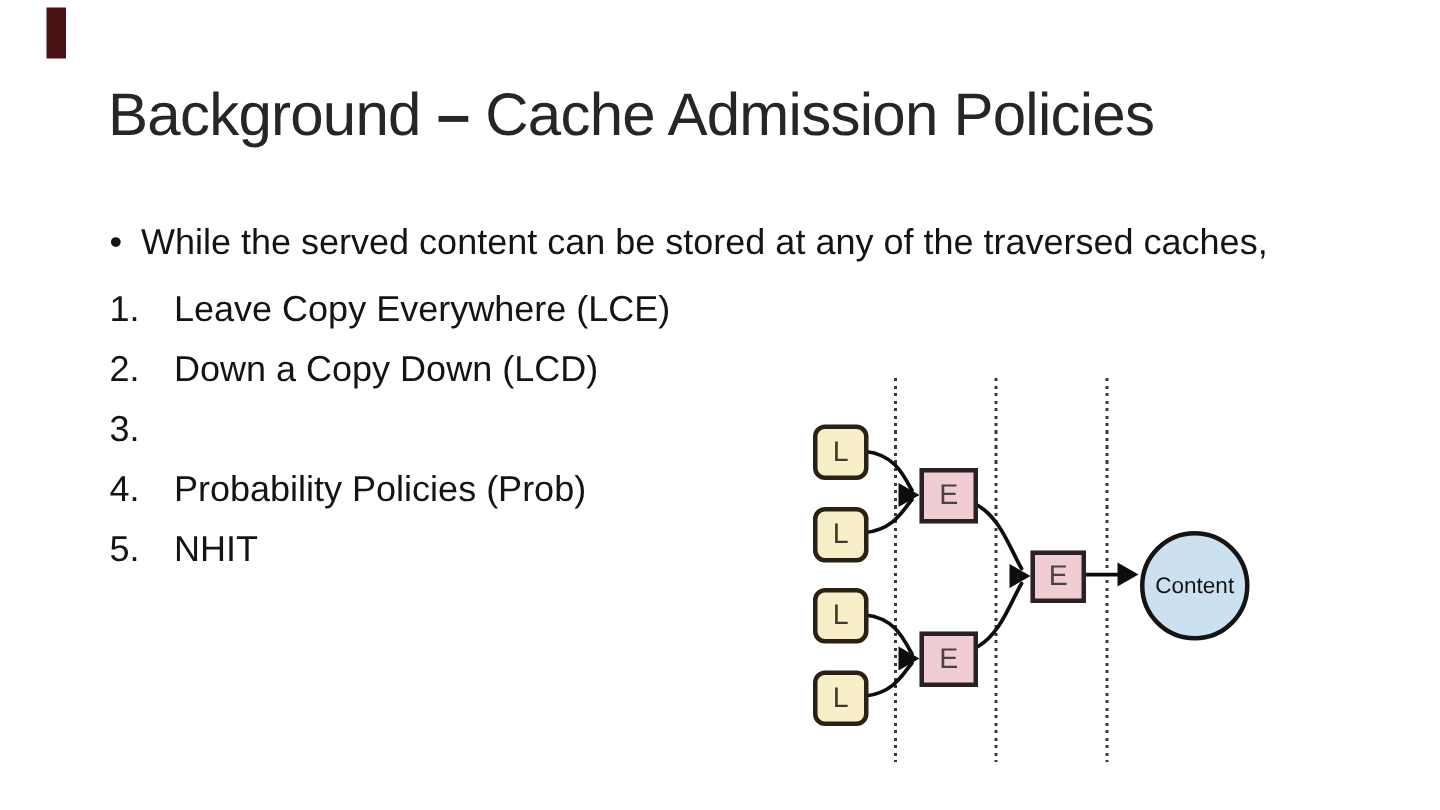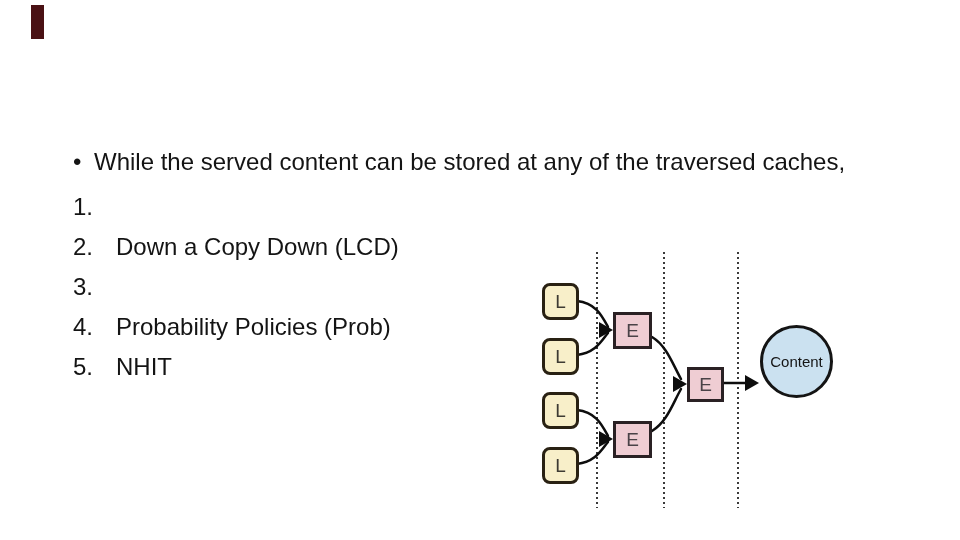"Background – Cache Admission Policies" div.title { html: none -> <div><span>Background </span><span>–</span><span> Cache Admission Policies</span></div> }
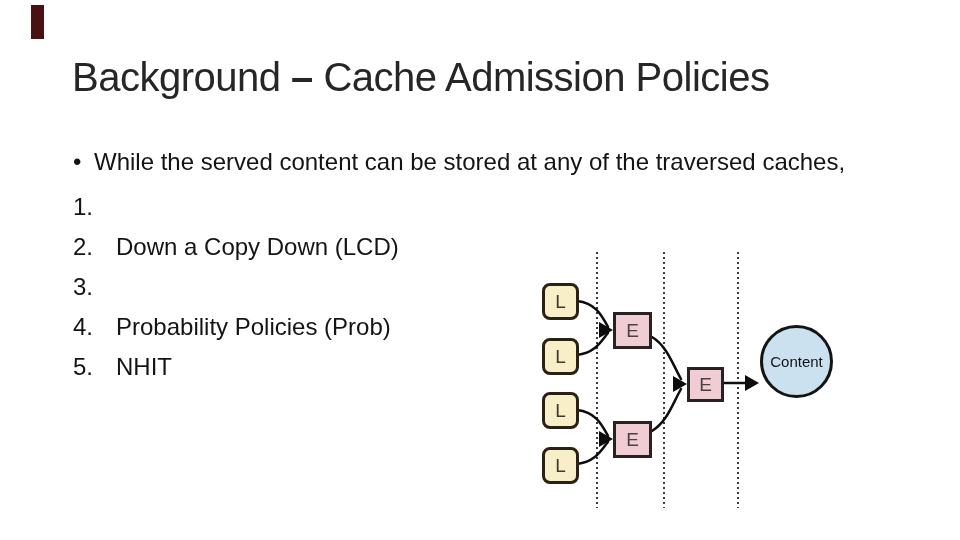"Leave Copy Everywhere (LCE)" div.policy-label { html: none -> <div>Leave Copy Everywhere (LCE)</div> }
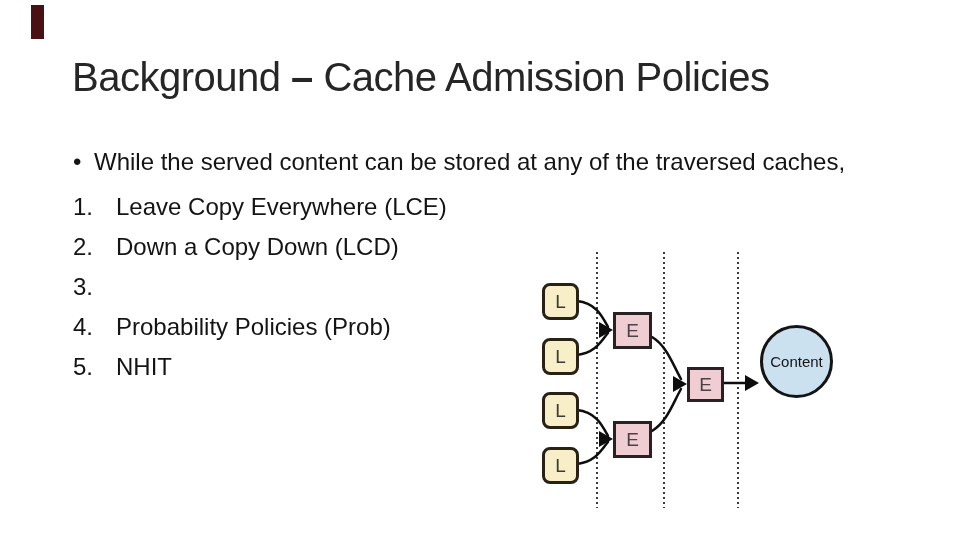"Content" div.node { top: 325px -> 354px }
